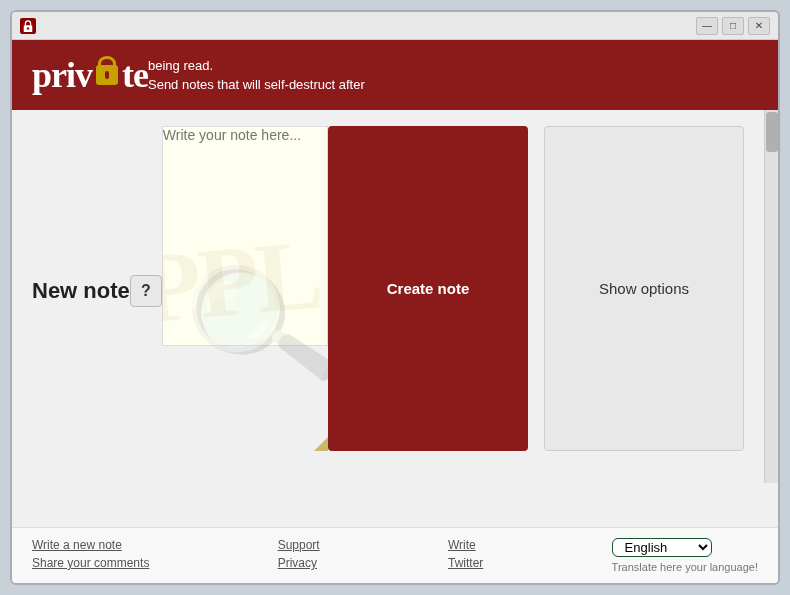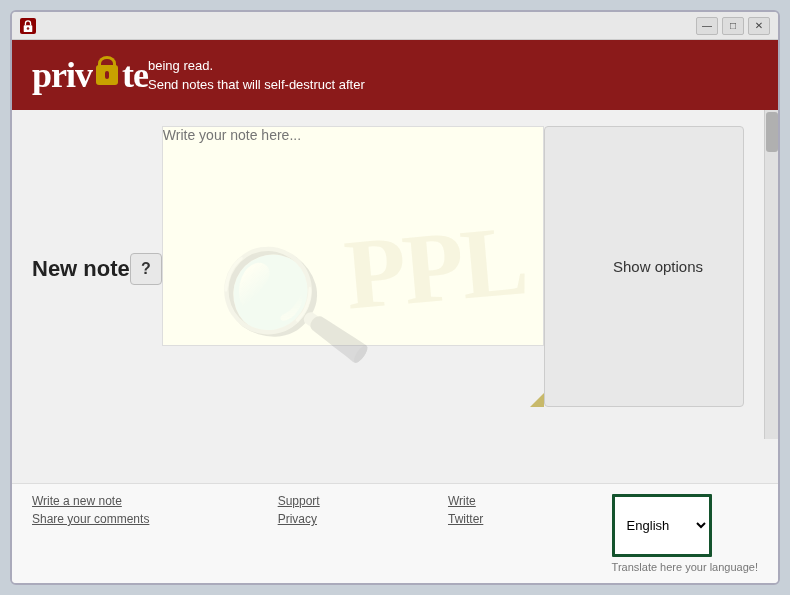"Create note" button.create-btn { html: none -> <button>Create note</button> }
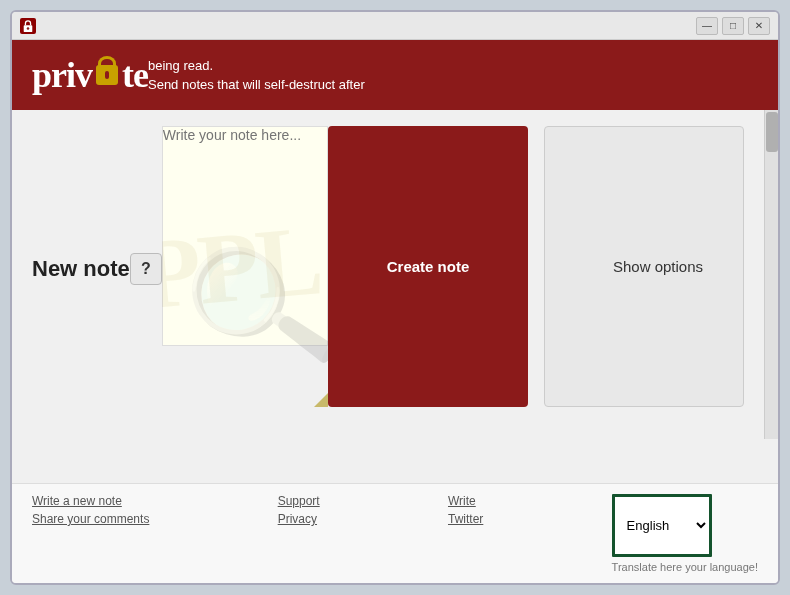"Show options" .show-options-btn { text-align: right -> none }
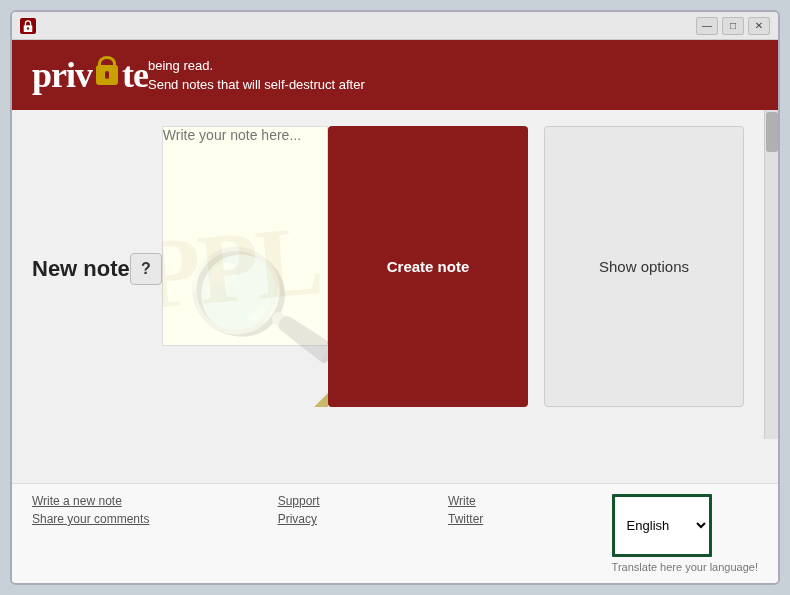"English" .lang-select { border: 3px solid #14532d -> 1px solid #14532d; border-radius: 1px -> 6px; padding: 20px 8px -> 0 8px }
